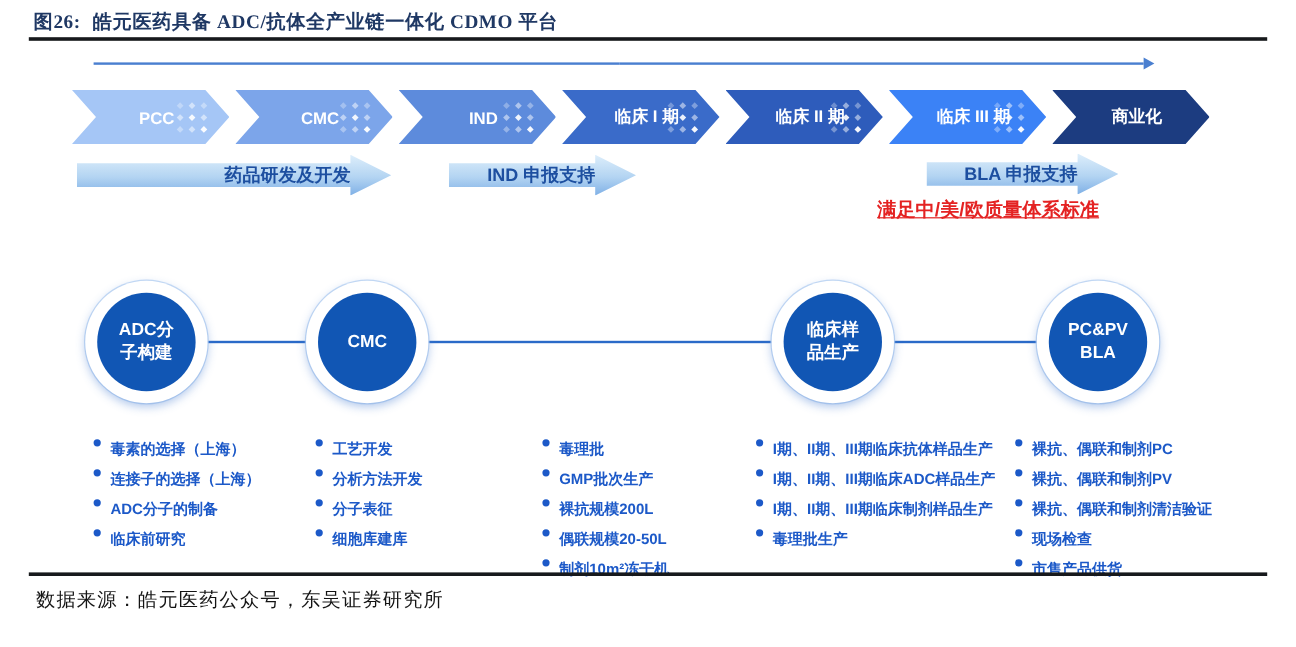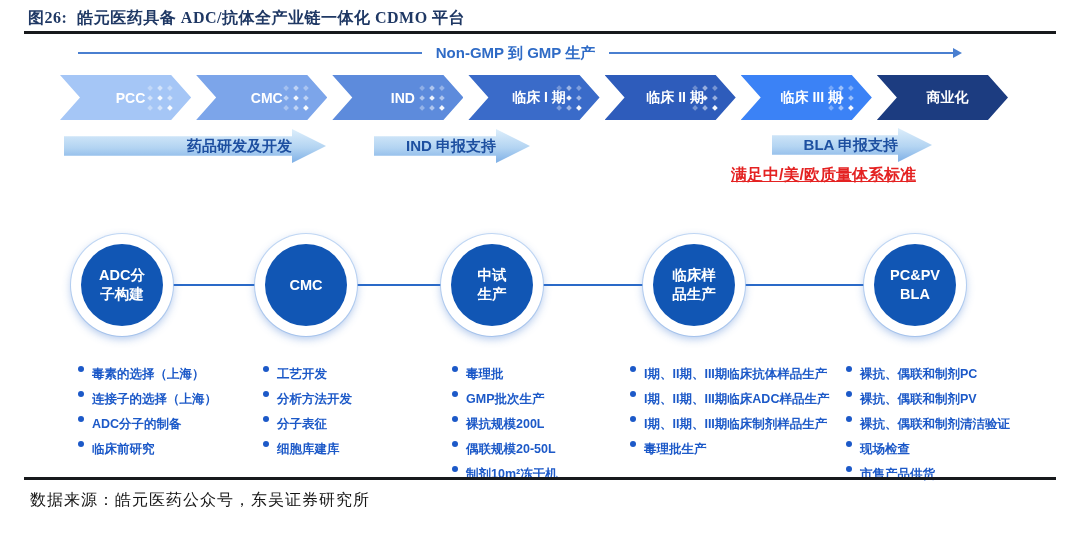"Non-GMP 到 GMP 生产" div.lbl { html: <div>Non-GMP 到 GMP 生产</div> -> none }
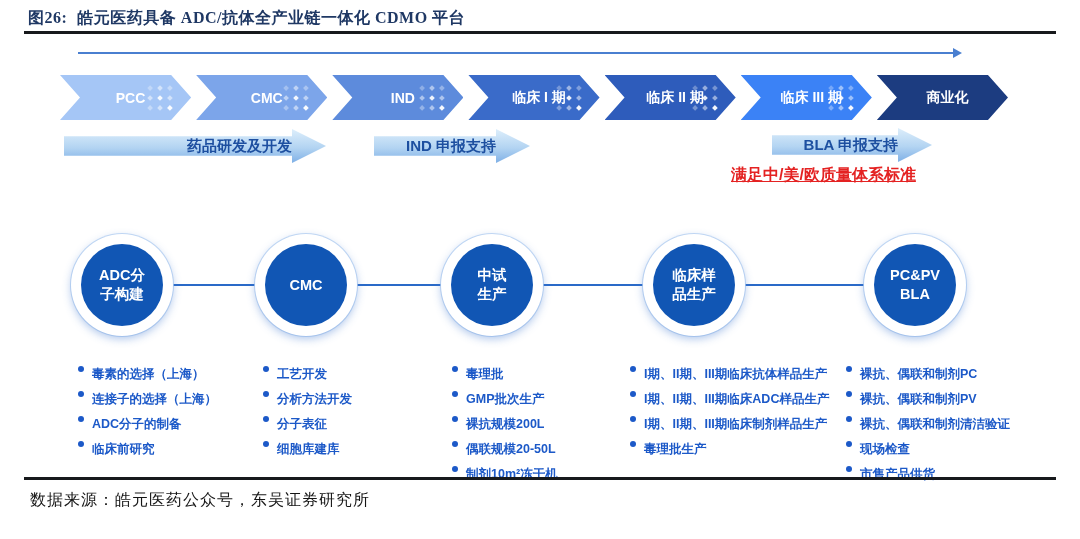"中试" div.station { html: <div> <div> <span>中试</span> <span>生产</span> </div> </div> -> none }
